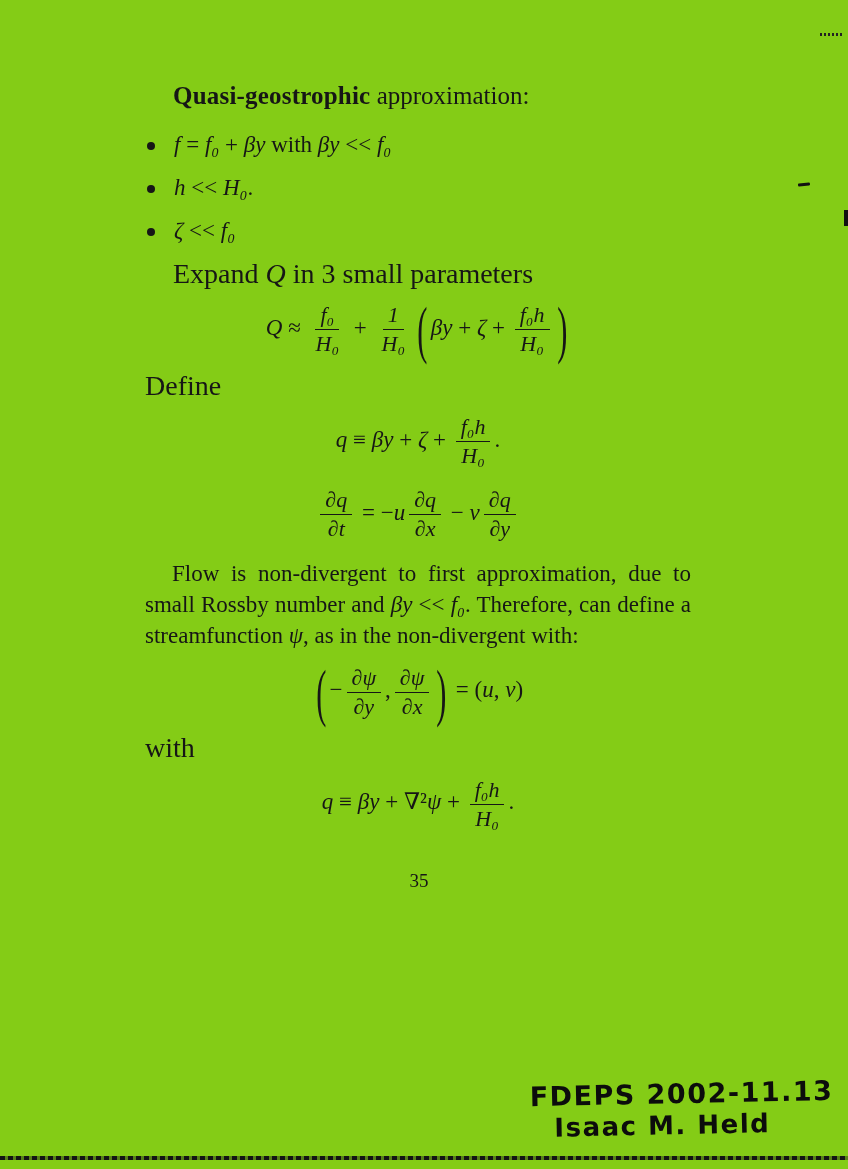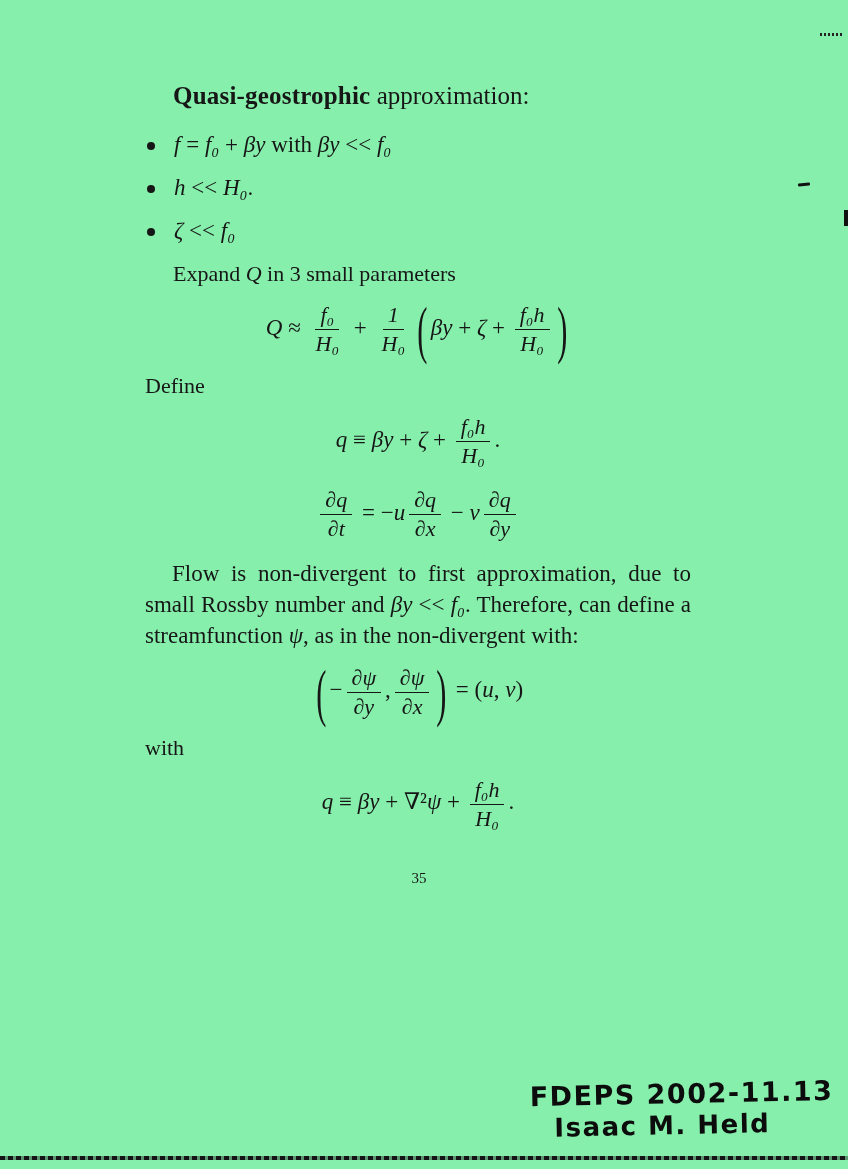"Quasi-geostrophic approximation:" .page { background: #86efac -> #84cc16 }
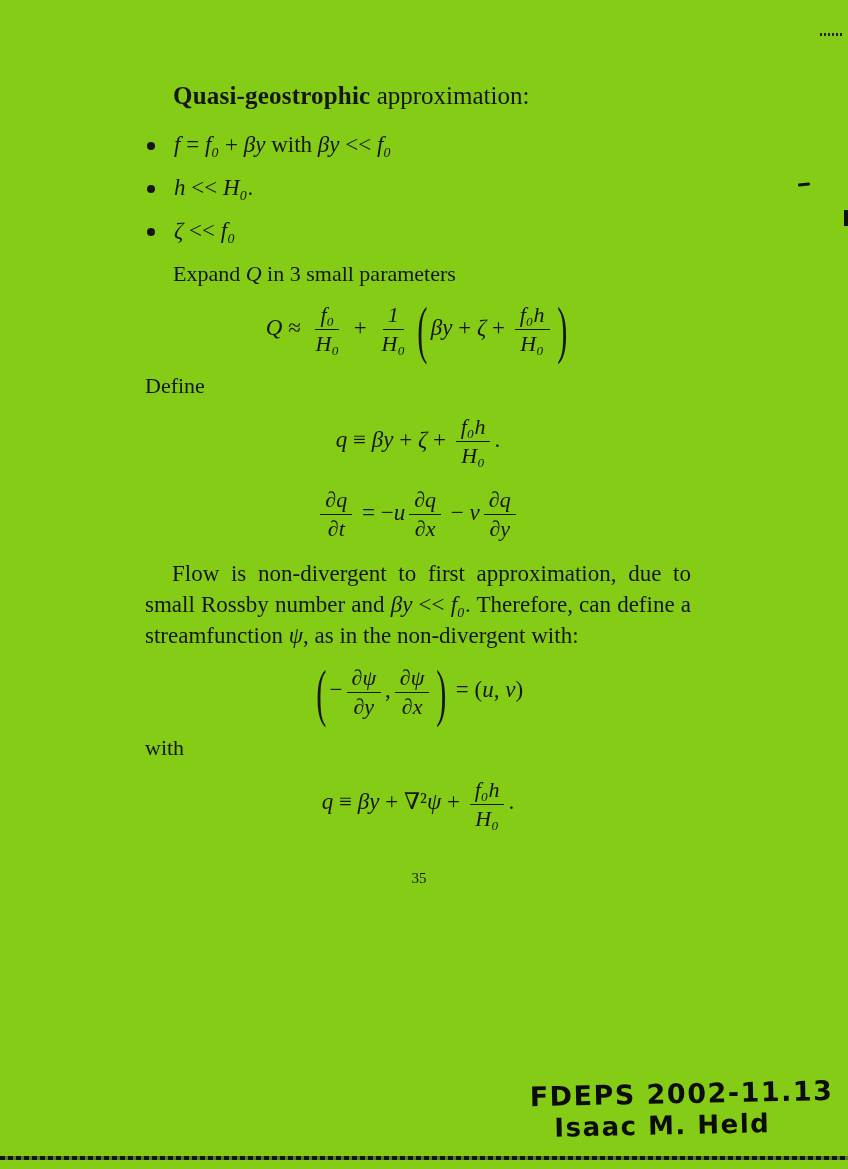"Expand Q in 3 small" .line { font-size: 22px -> 28px }
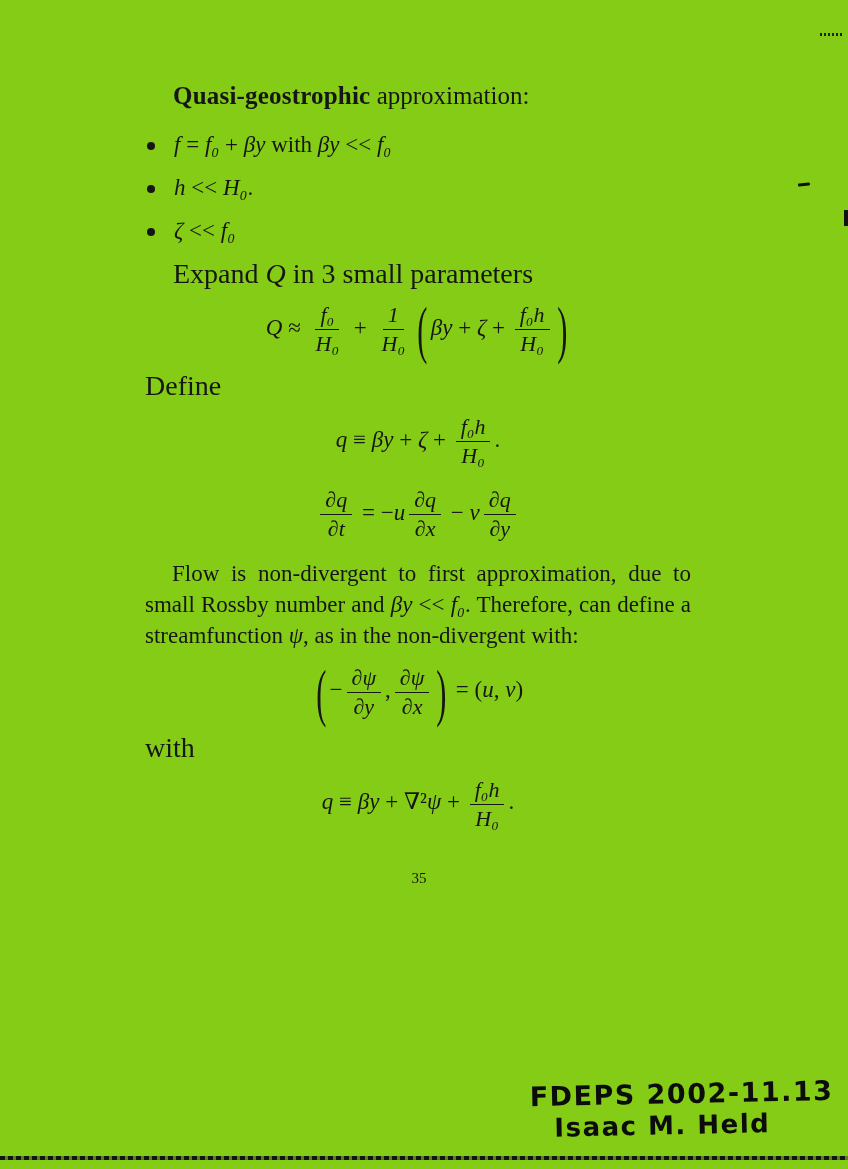"35" .pagenum { font-size: 15px -> 19px }
